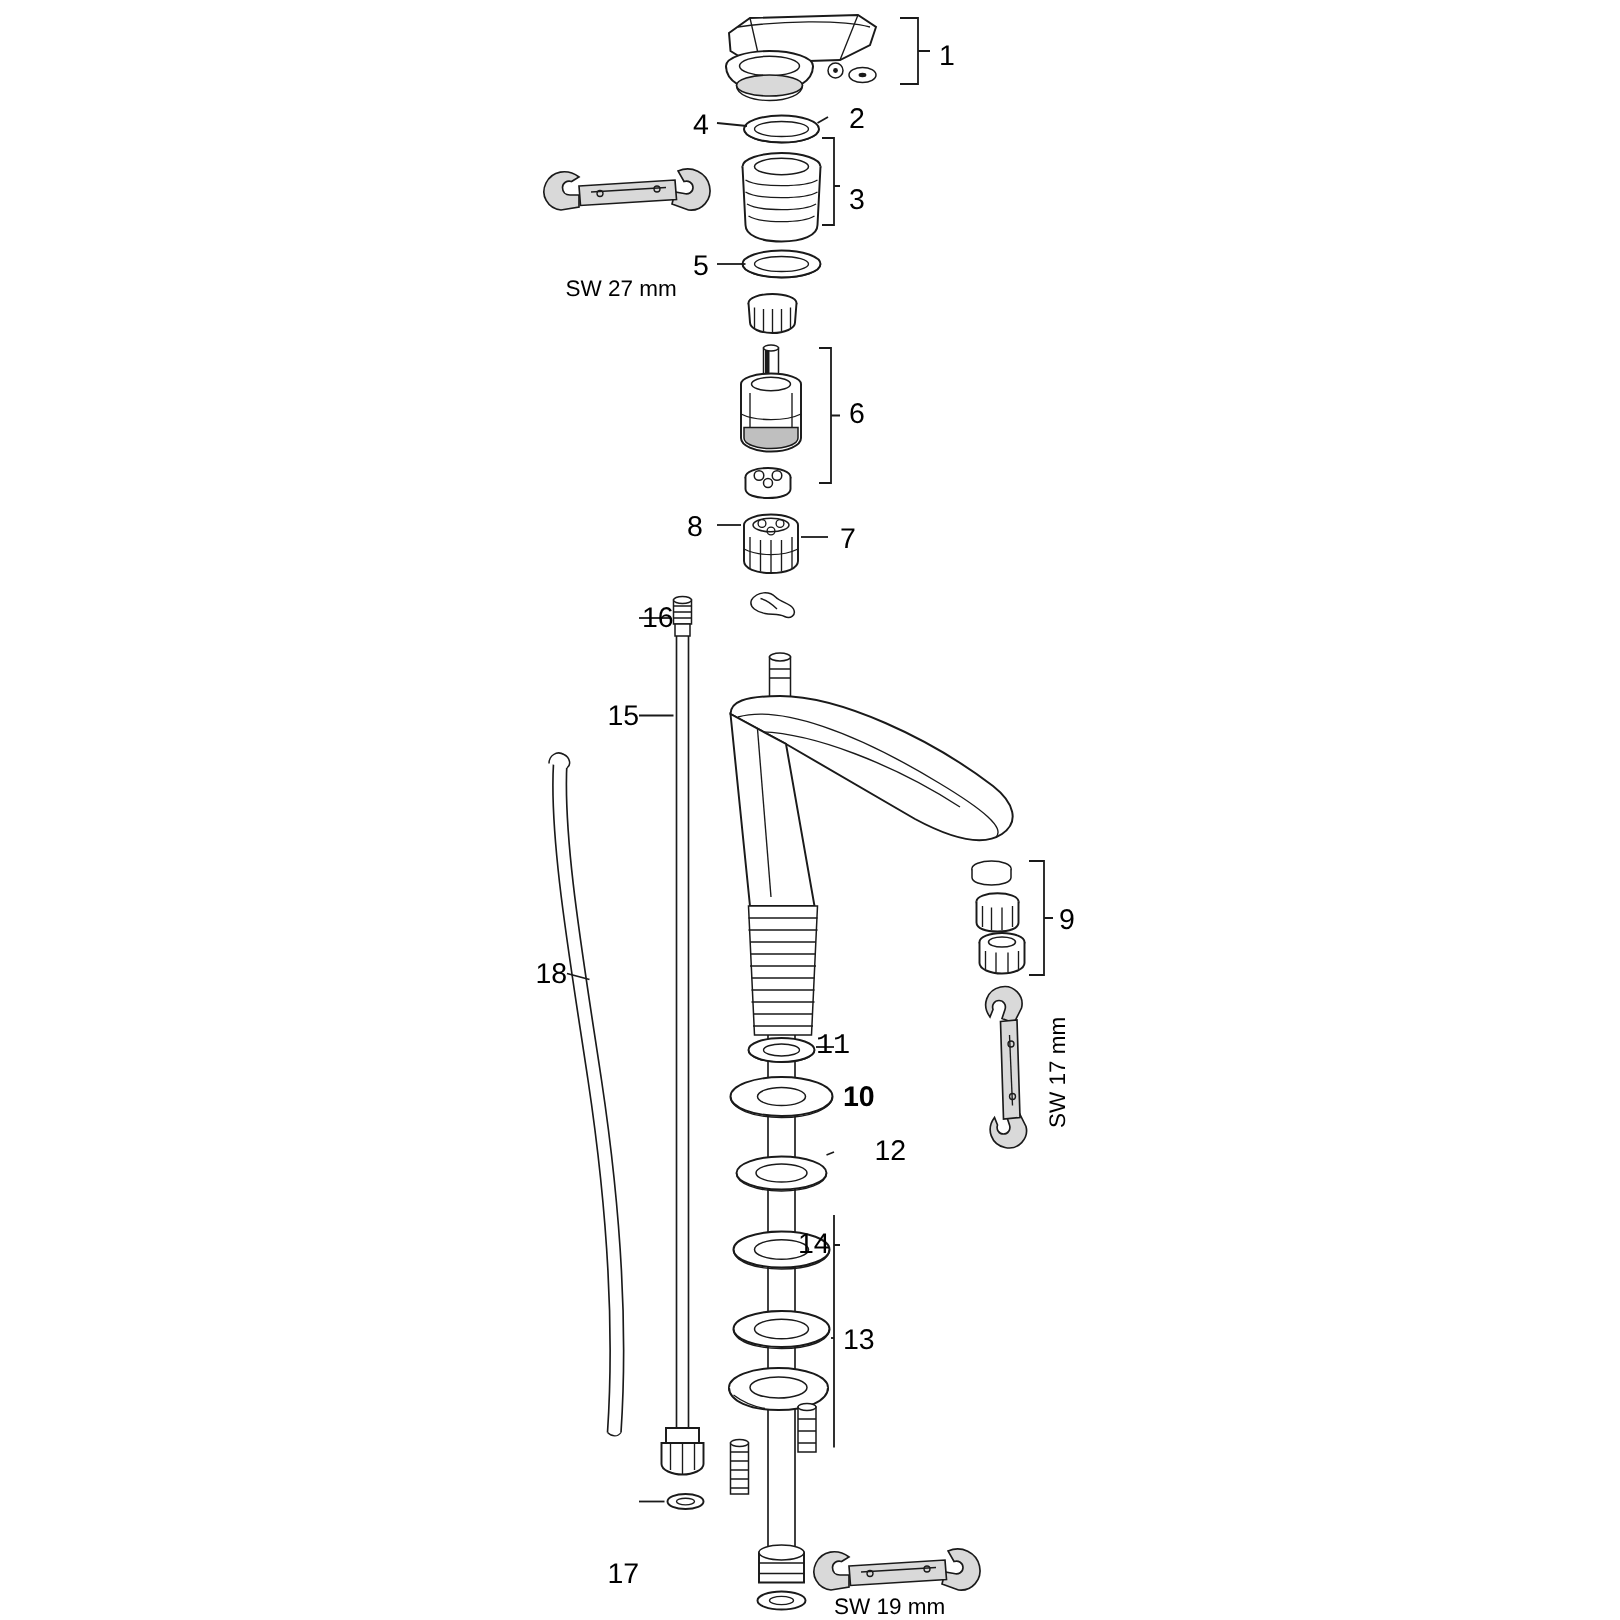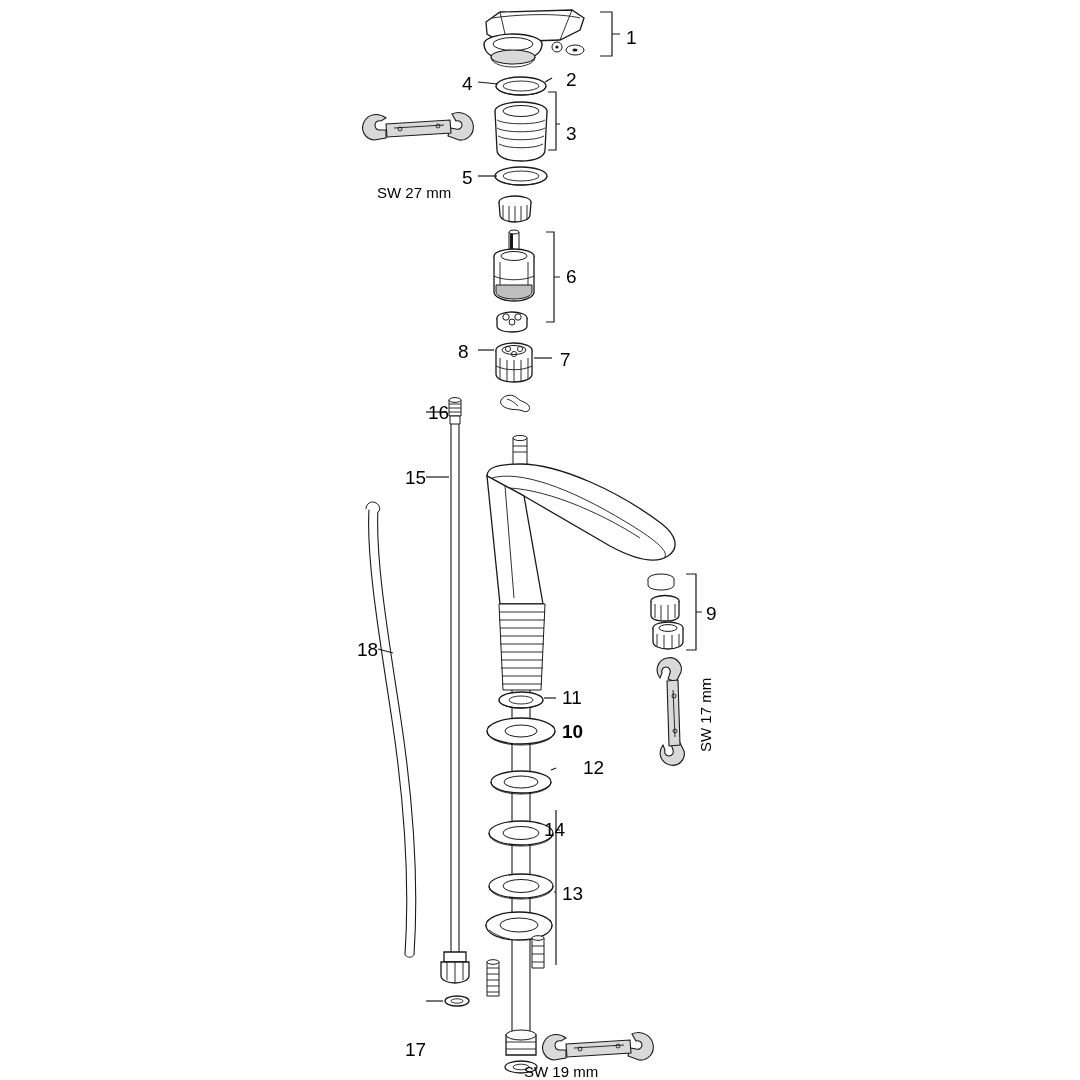"11" div.callout { font-family: none -> Liberation Mono, monospace; left: 562px -> 544px }
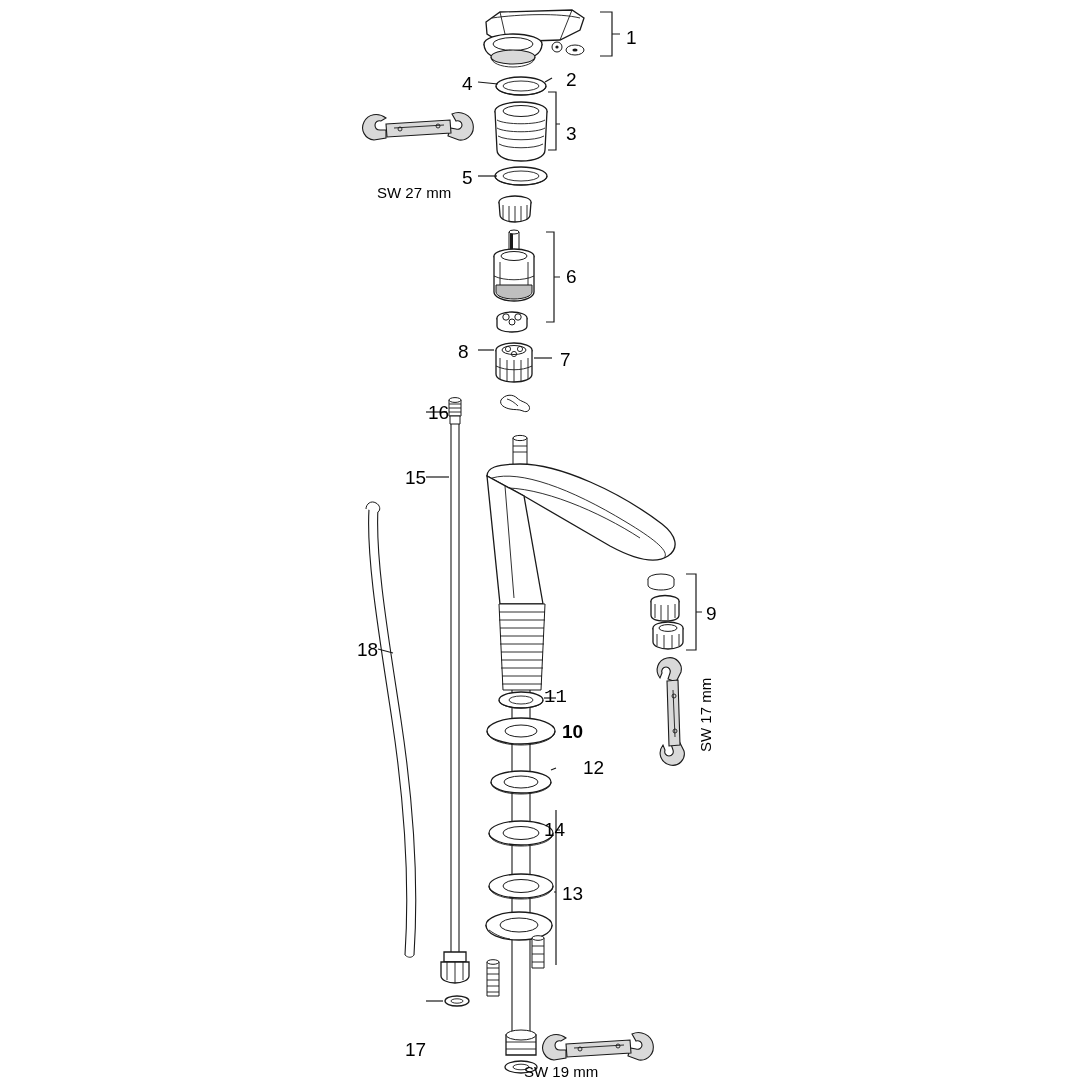"14" div.callout { left: 544px -> 532px }
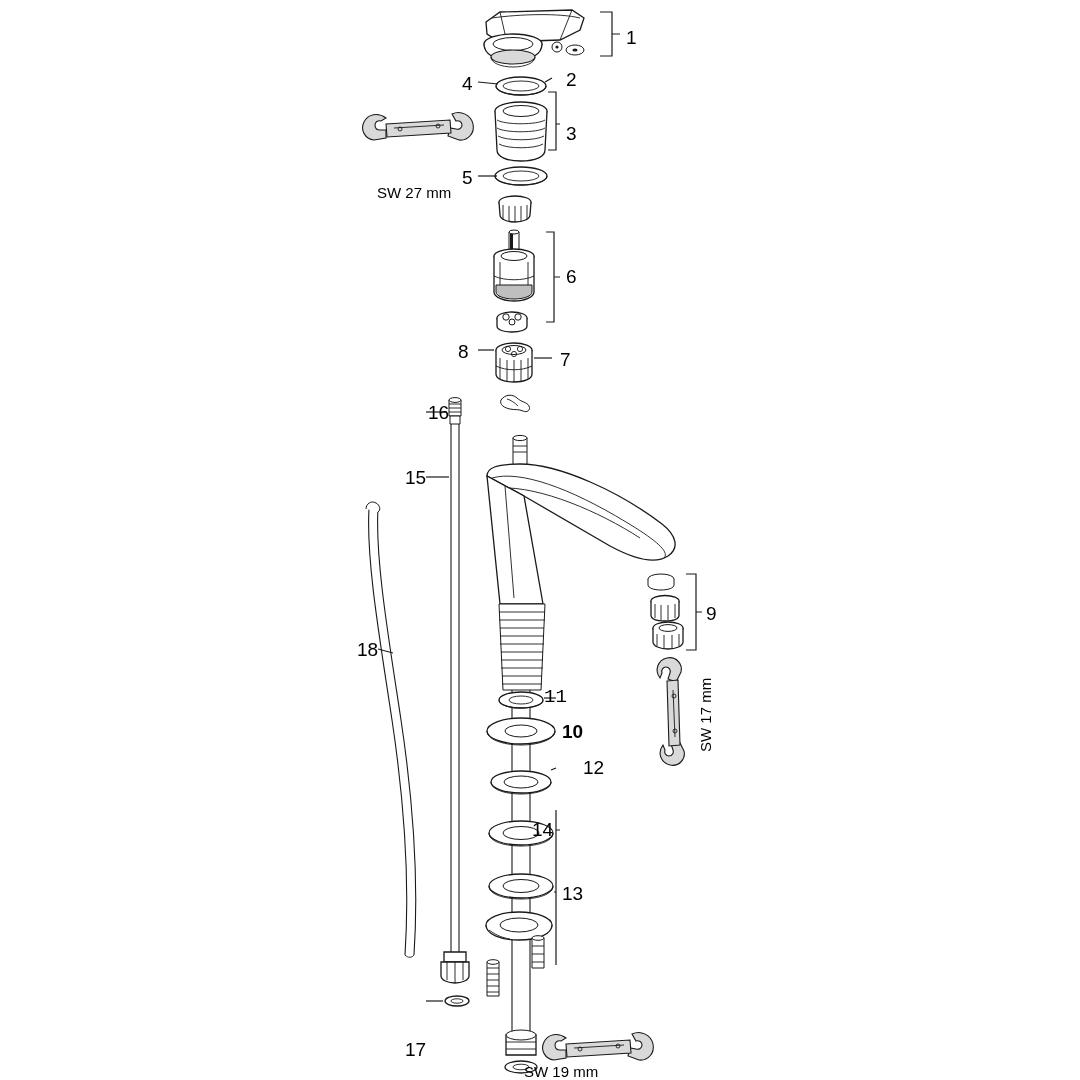"SW 19 mm" div.tool-label { left: 524px -> 556px }
